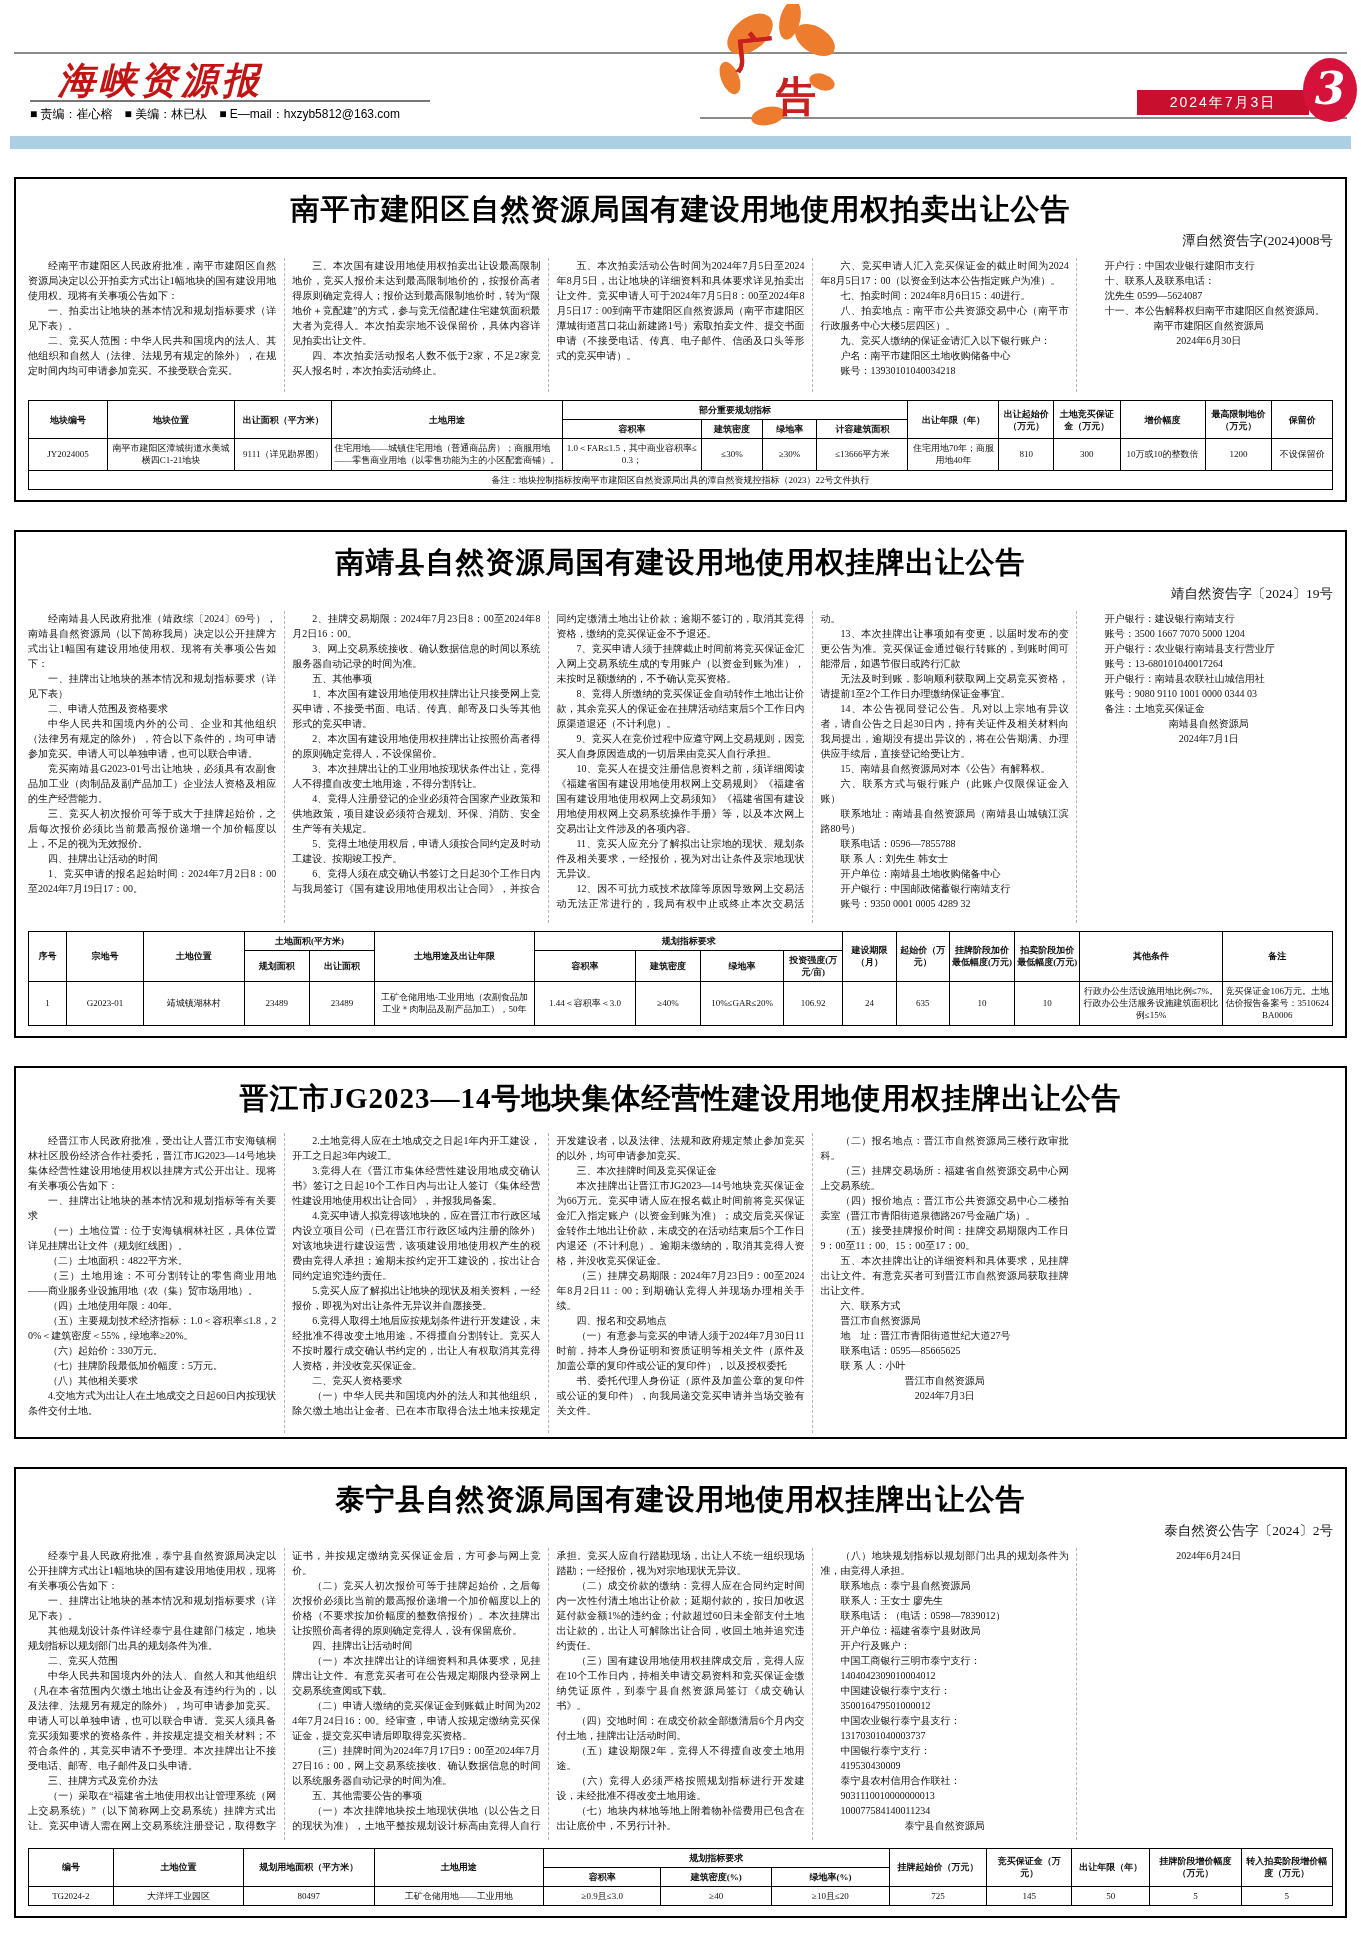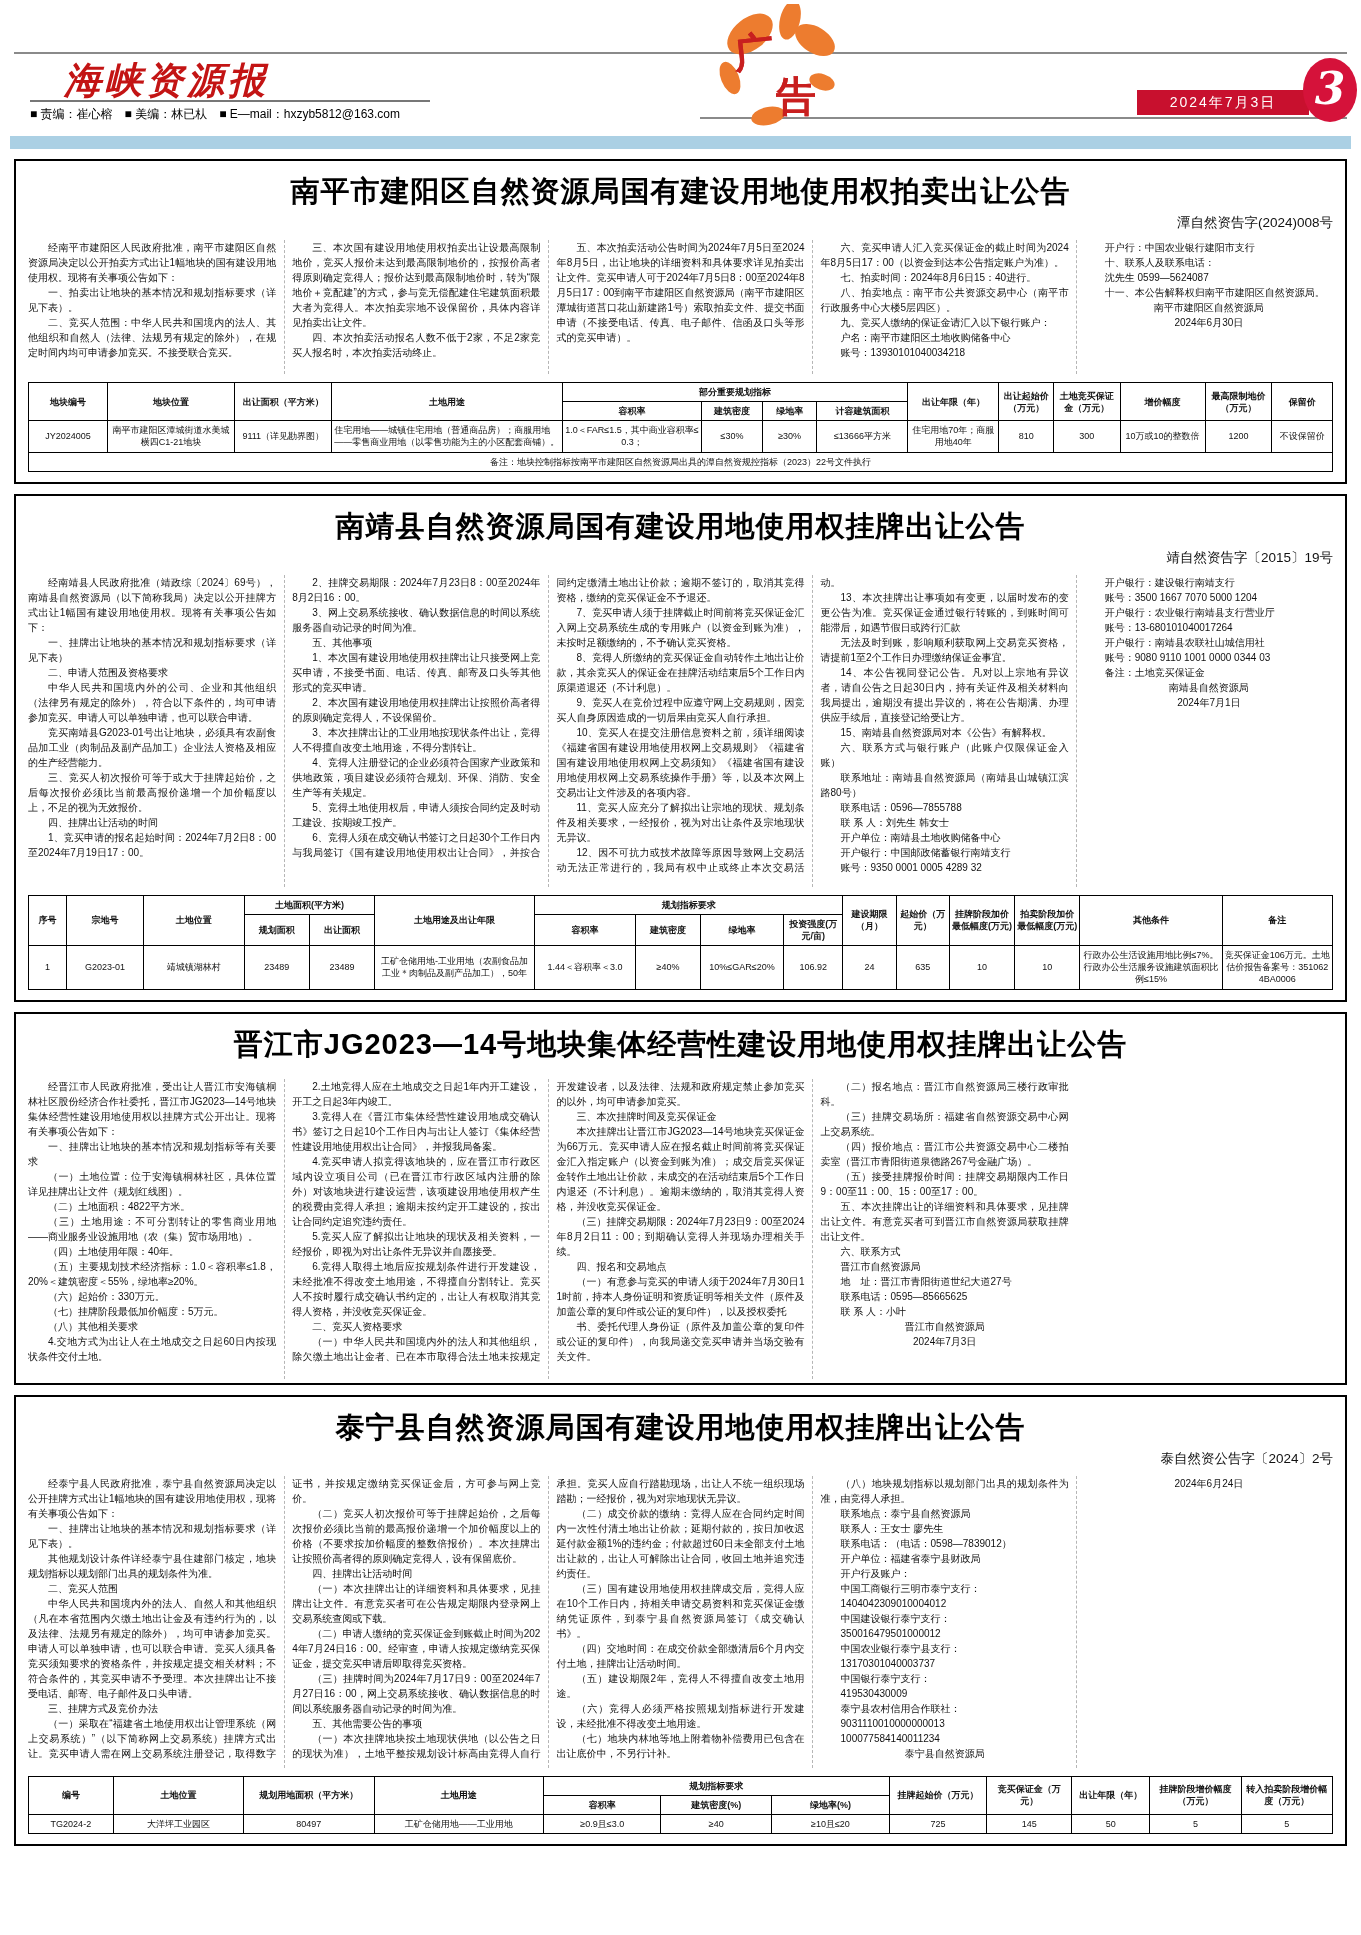"海峡资源报" .masthead { left: 64px -> 58px }
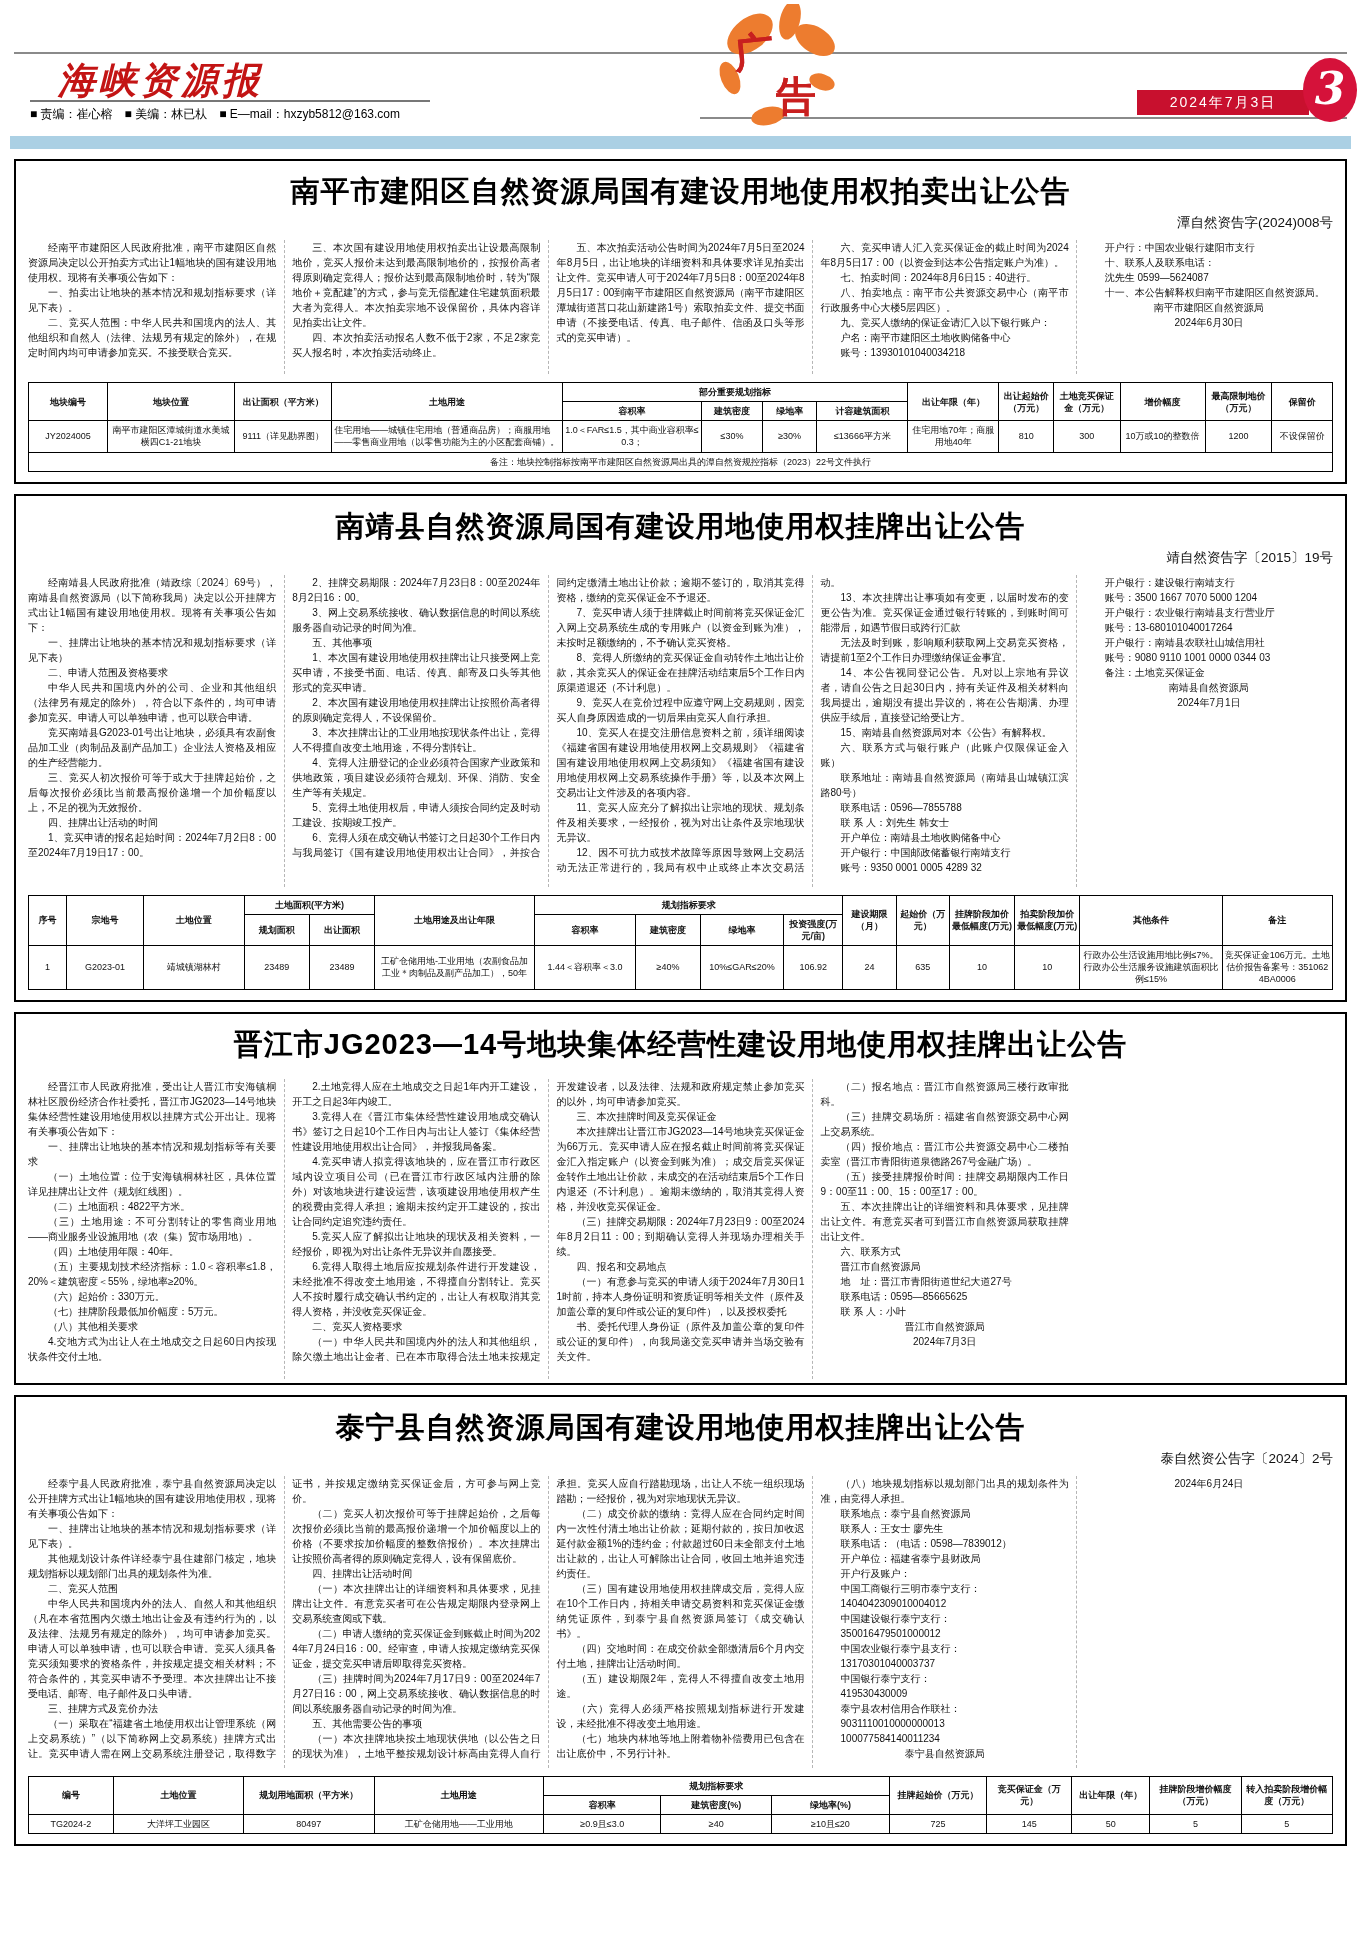"南平市建阳区自然资源局国有建设用地使用权拍卖出让公告" .notice { font-family: none -> Liberation Serif, serif; margin: 10px 14px 0 14px -> 28px 14px 0 14px }
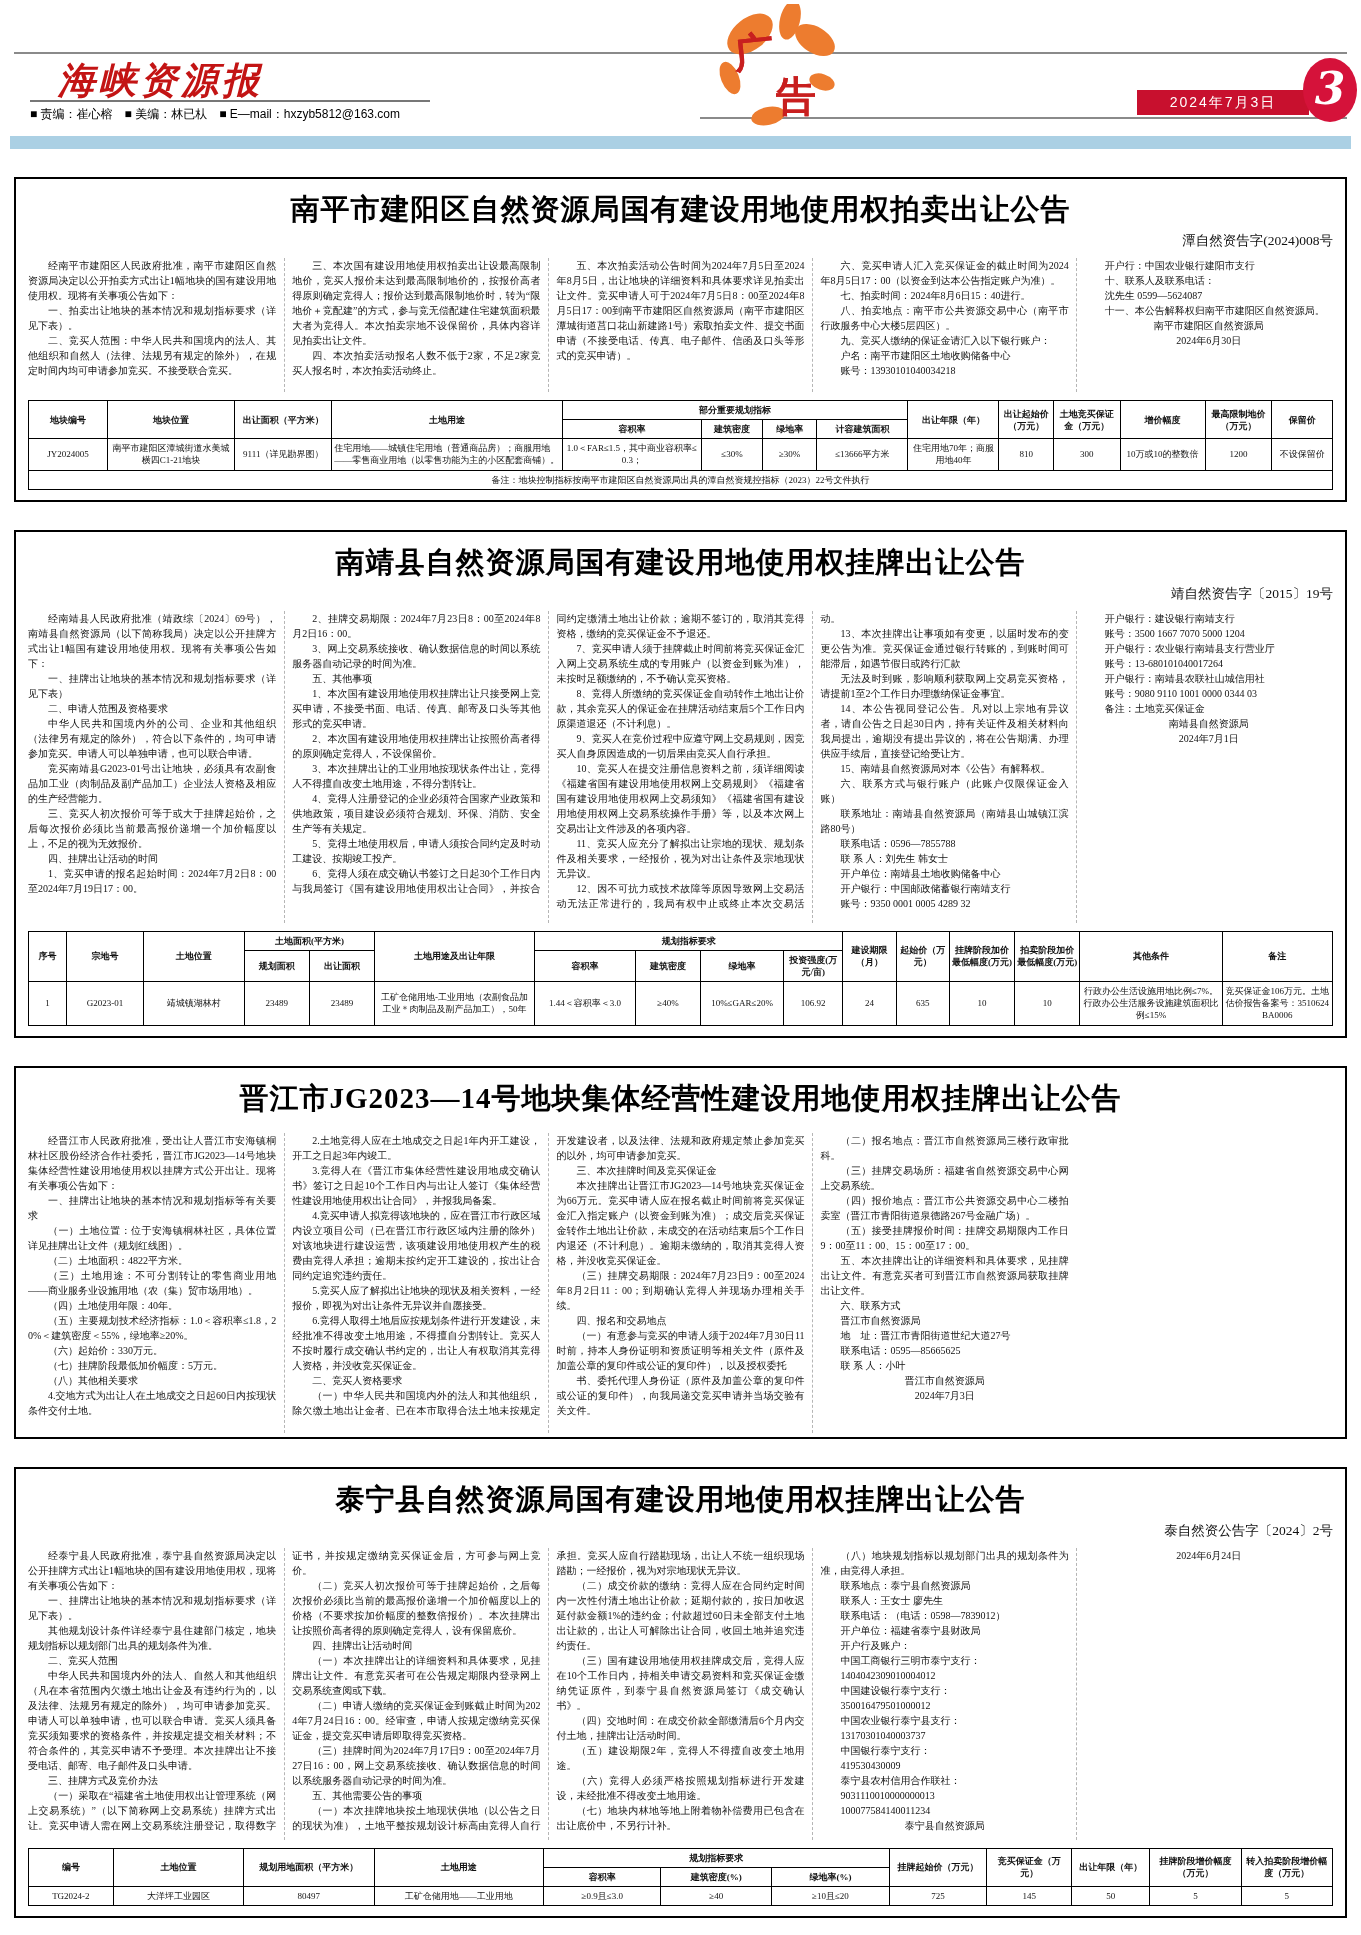"靖自然资告字〔2015〕19号" div.docno { text: 2015 -> 2024 }
